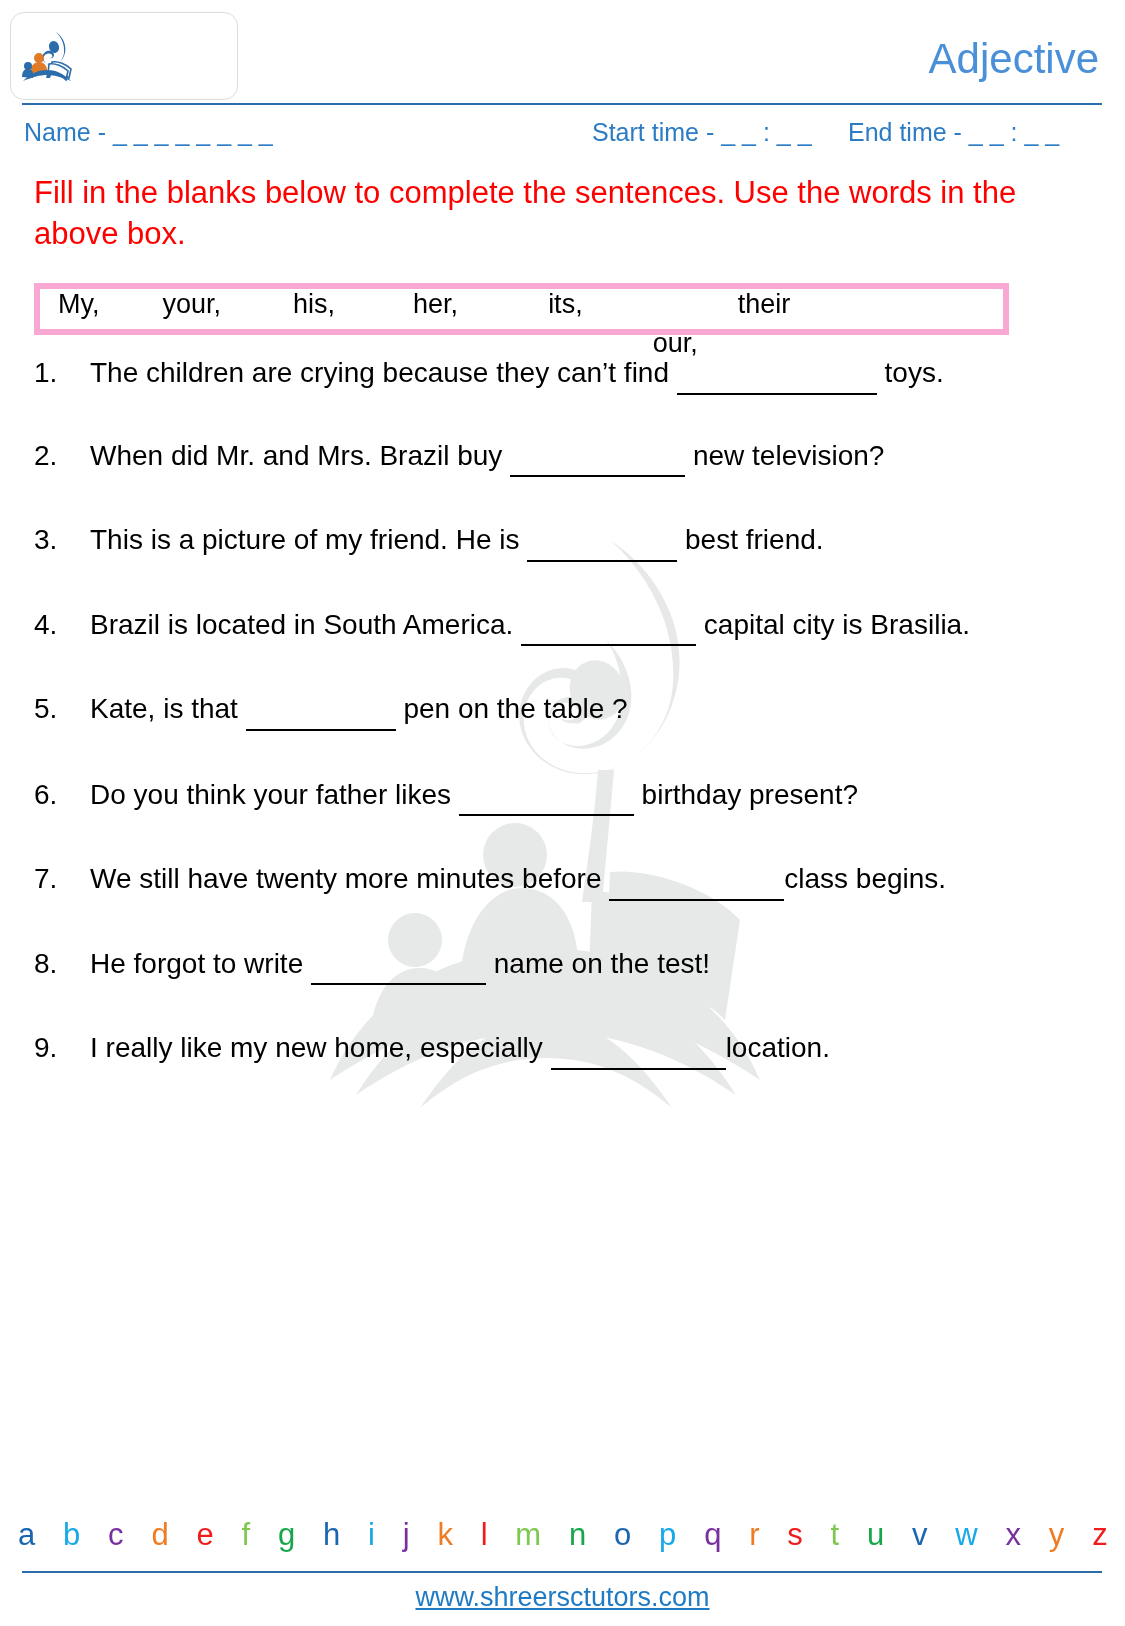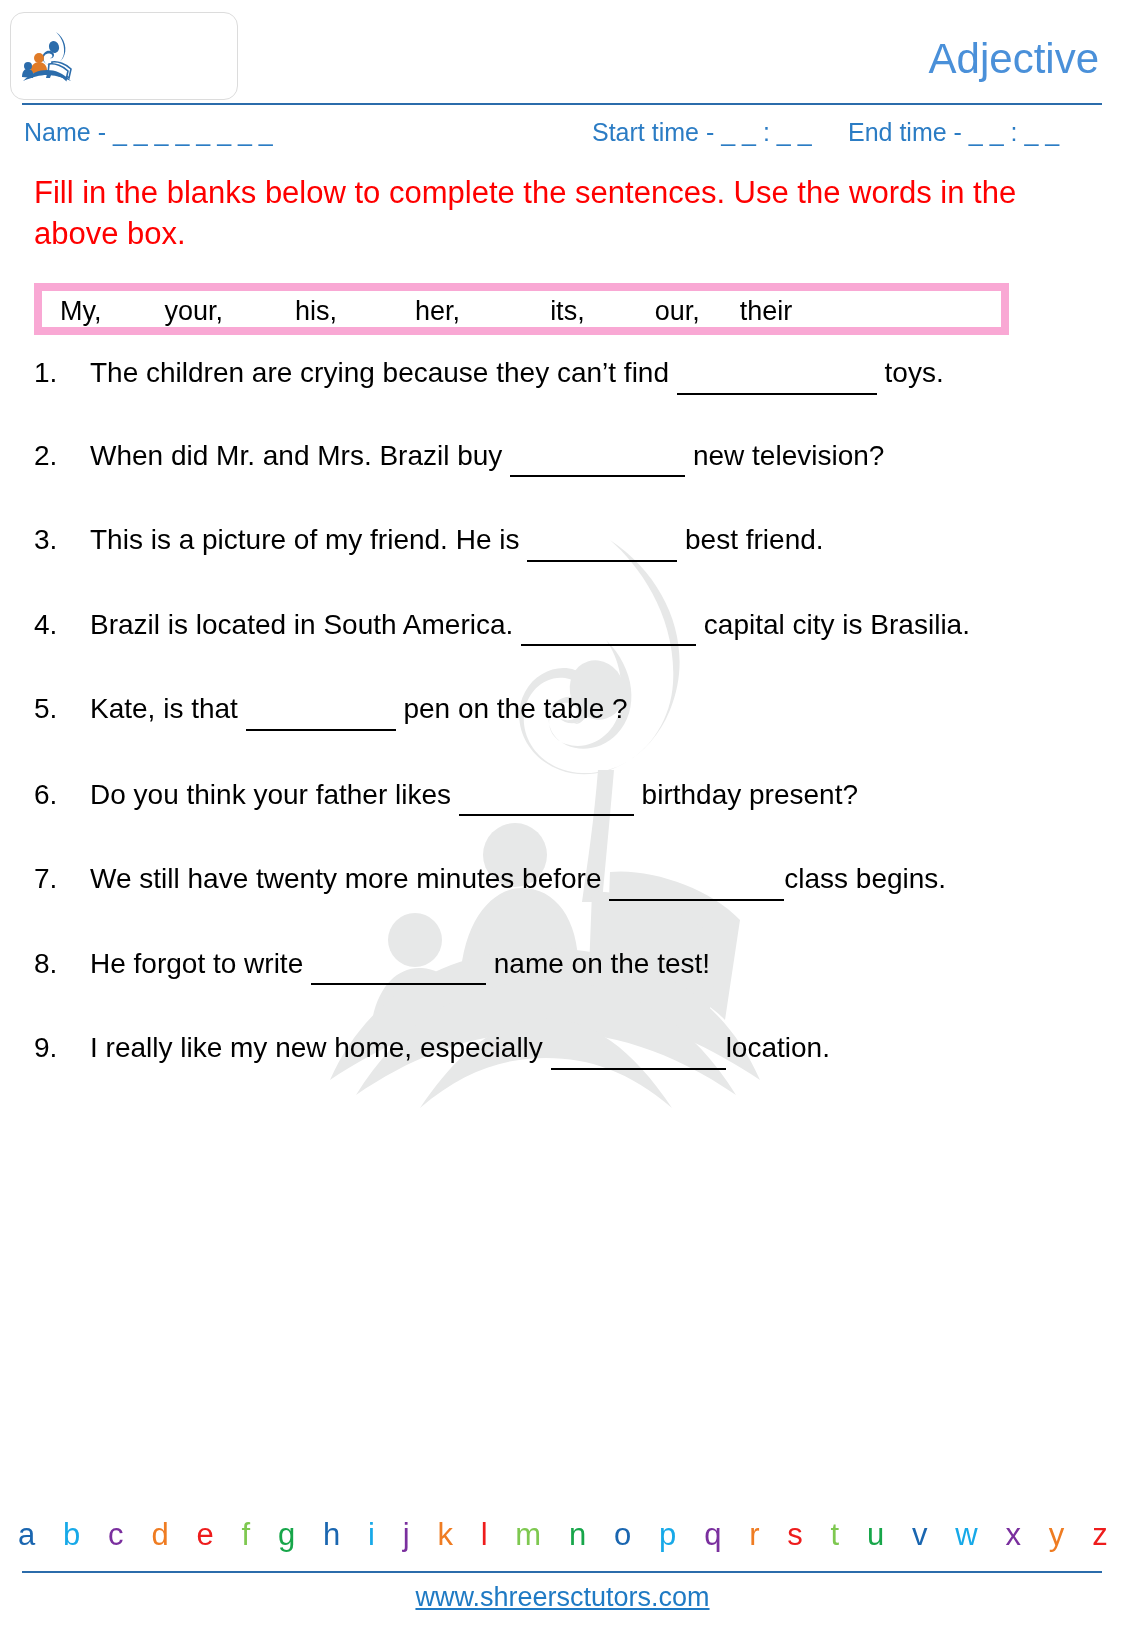"My," .word-box { align-items: flex-end -> flex-start; border: 8px solid #f9a8d4 -> 6px solid #f9a8d4 }
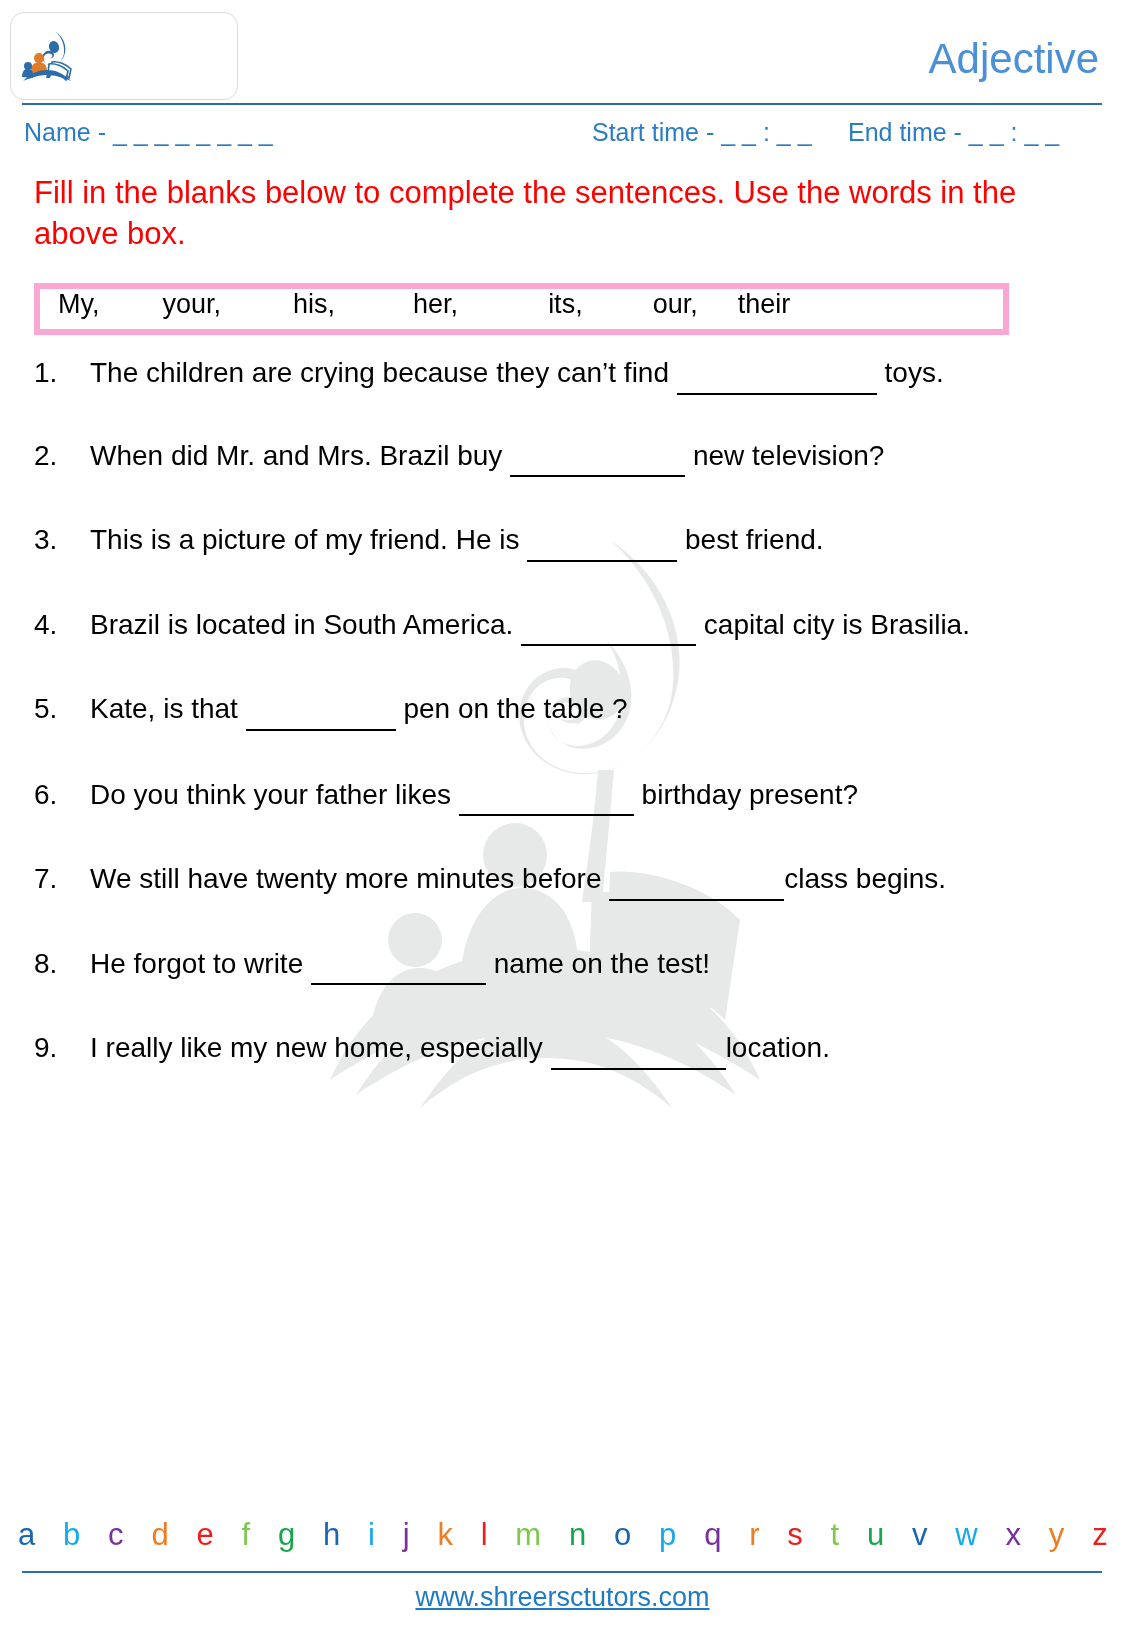"our," .word-box .w5 { margin-top: none -> 39px }
